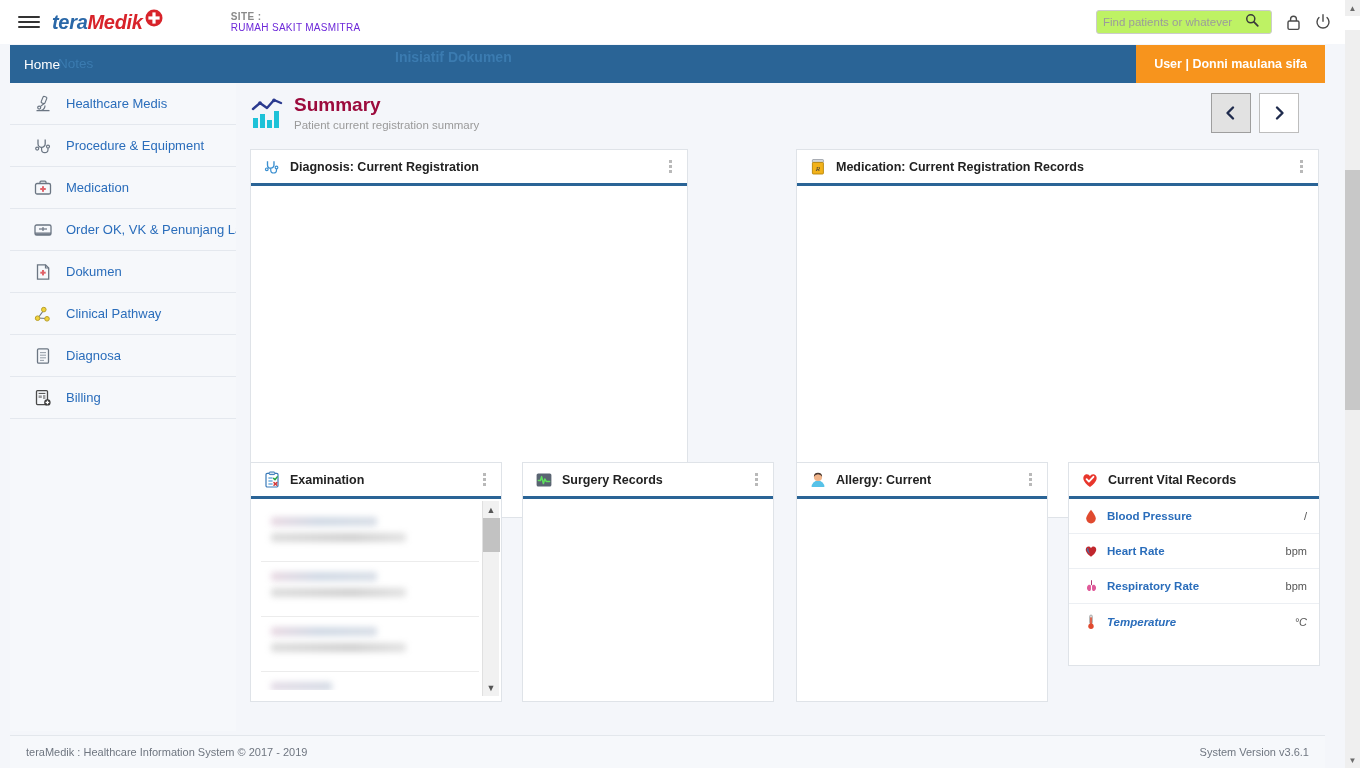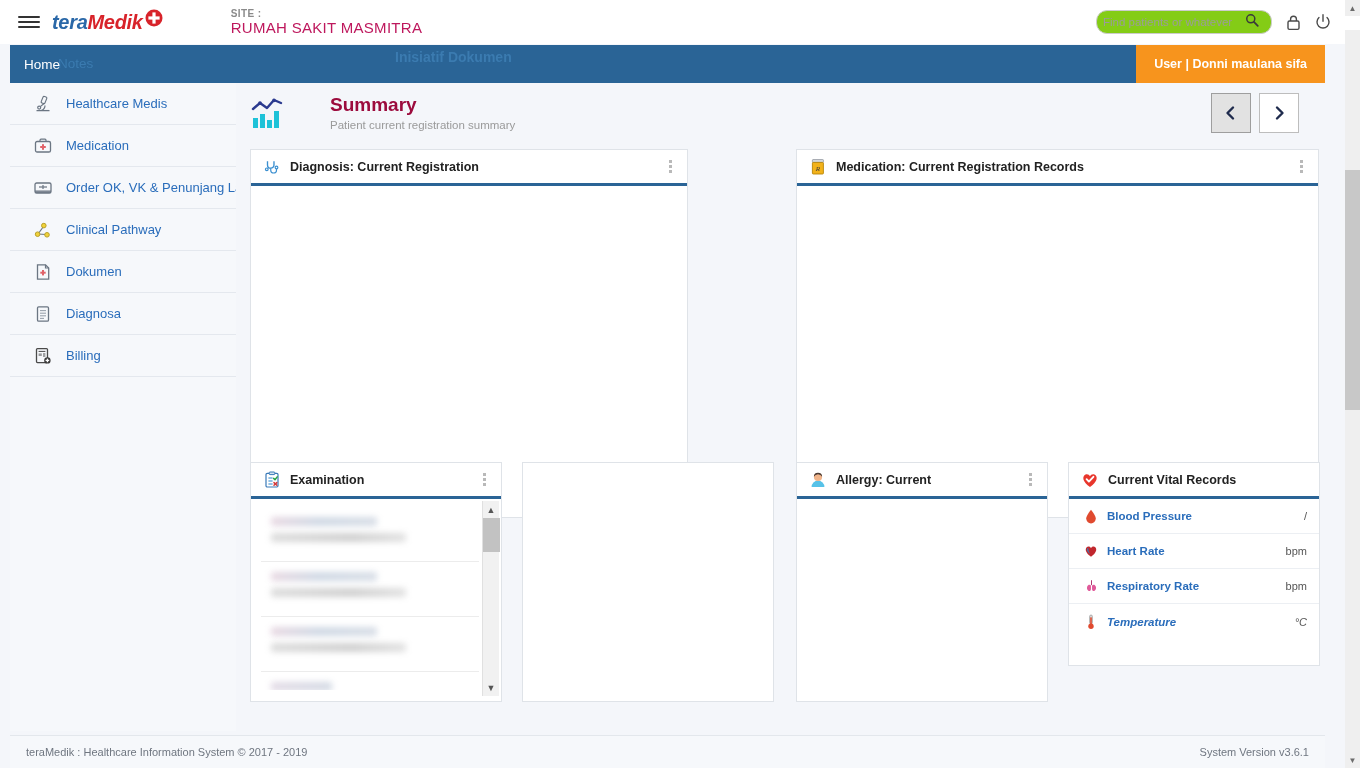"RUMAH SAKIT MASMITRA" .site-name { color: #be185d -> #6d28d9; font-size: 15px -> 10px }
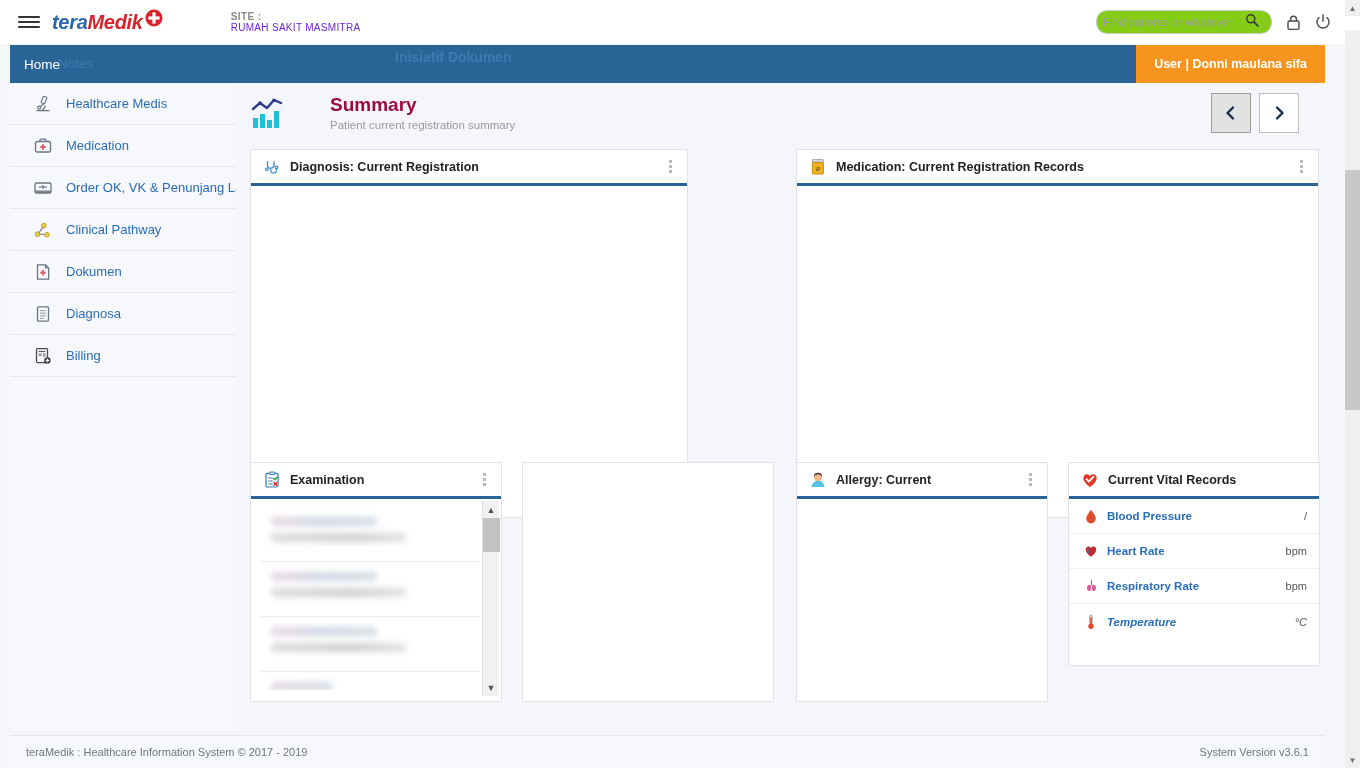"Find patients or whatever" .searchbox { background: #84cc16 -> #bef264; border-radius: 11px -> 3px }
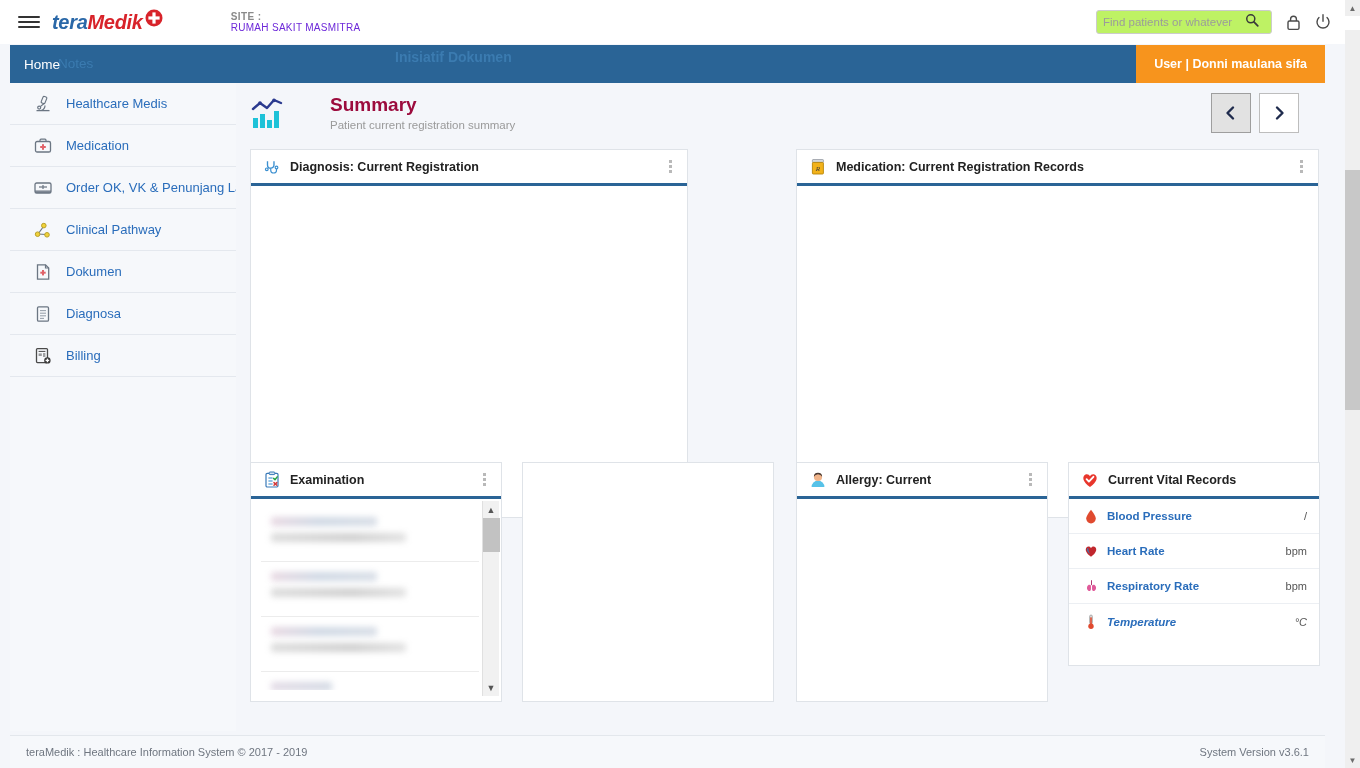"Summary" .page-head { gap: 36px -> none }
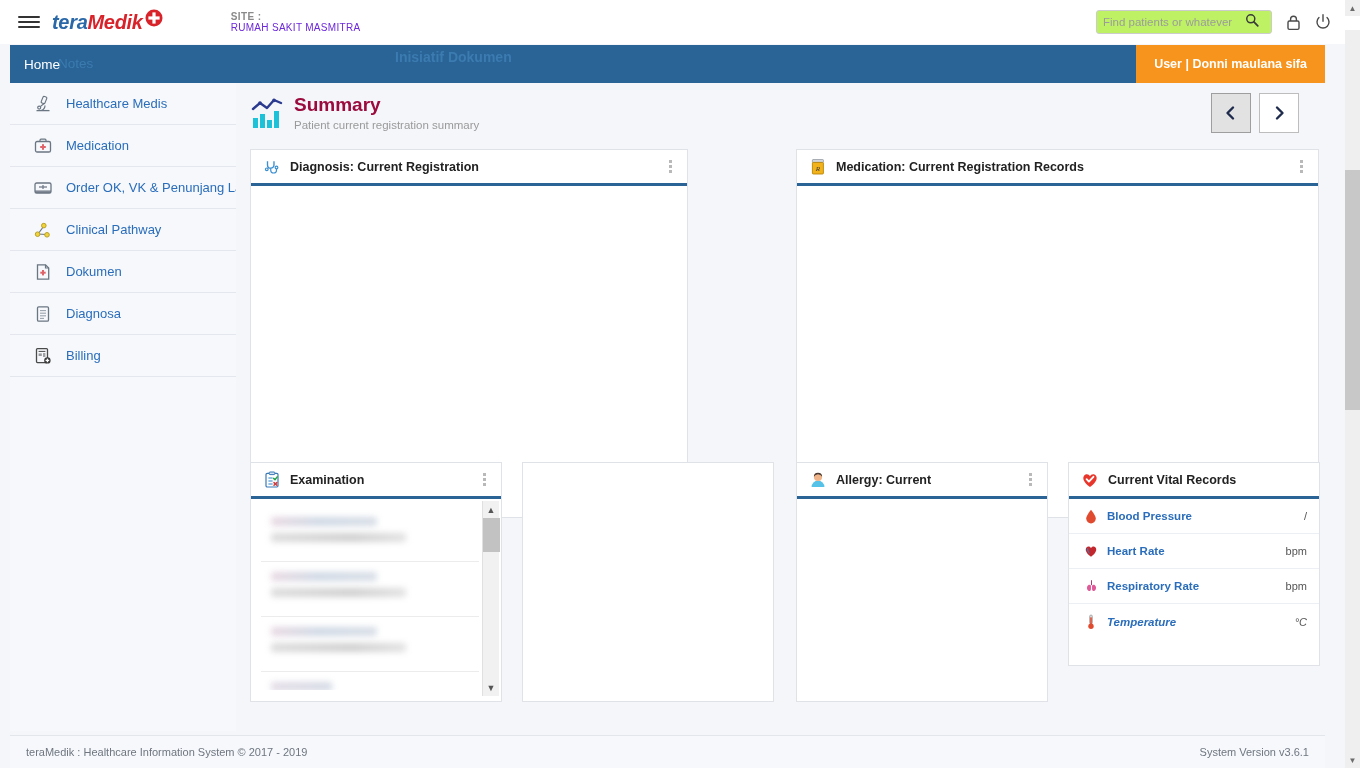"Procedure & Equipment" div.side-item { html: none -> <div> <span> <svg> <path></path> <circle></circle> <path></path> <circle></circle> </svg> </span> <span>Procedure &amp; Equipment</span> </div> }
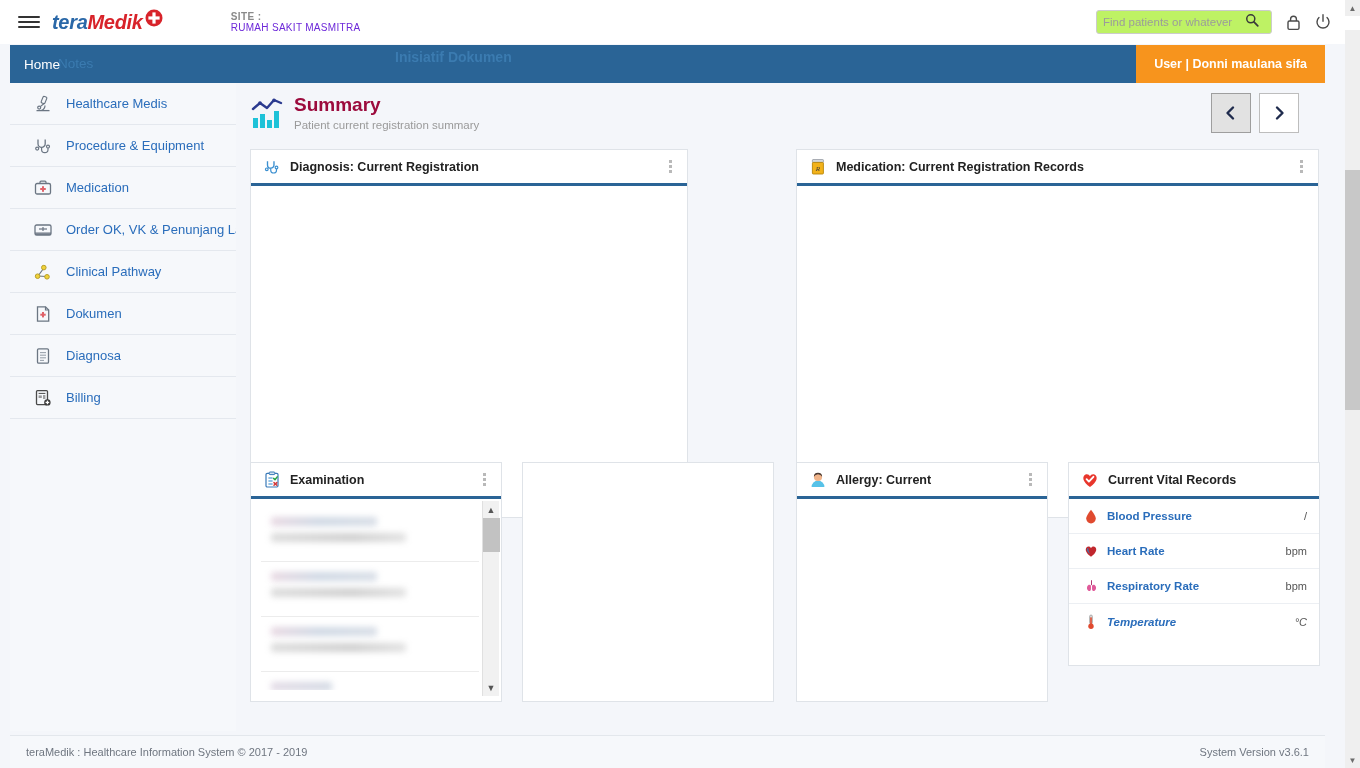"Clinical Pathway" div.side-item { order: before "Dokumen" -> after "Dokumen" }
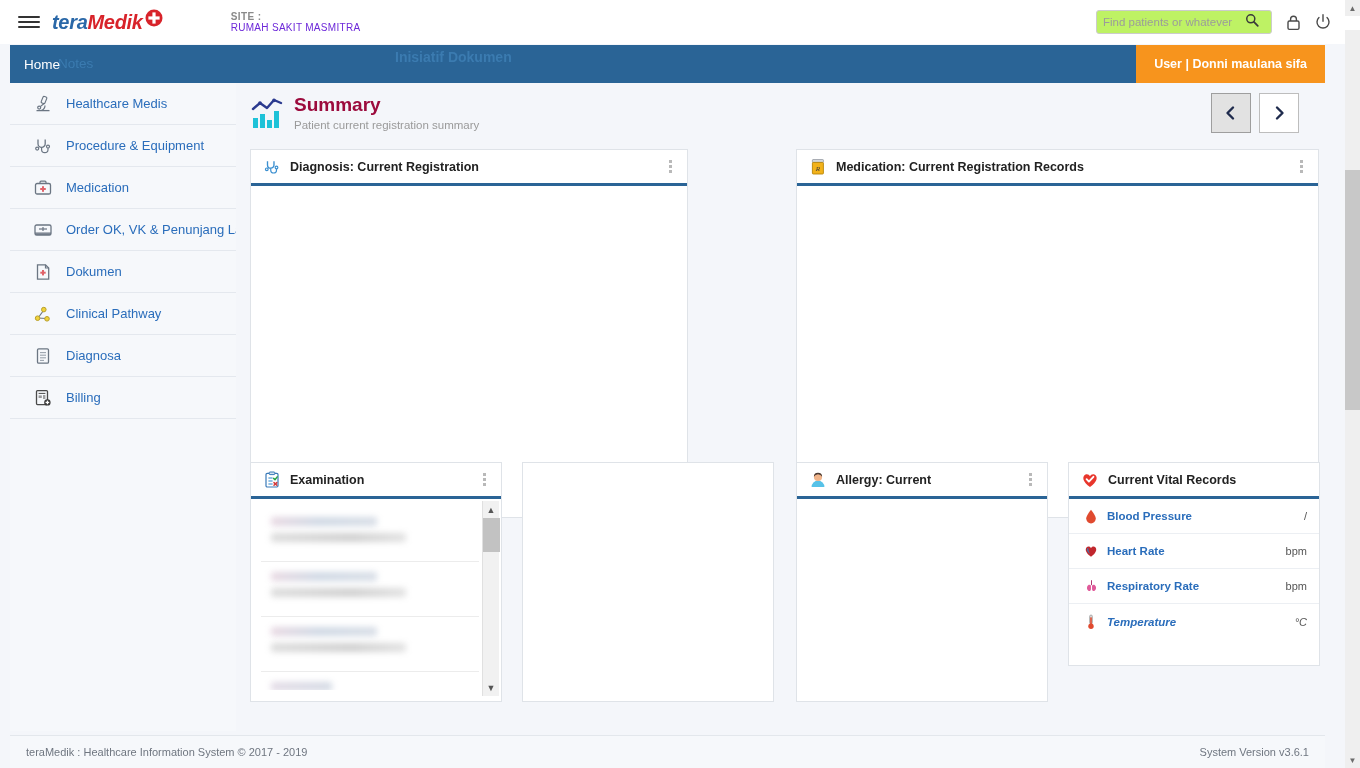"Surgery Records" div.panel-head { html: none -> <div> <span> <svg> <rect></rect> <polyline></polyline> </svg> </span> <span>Surgery Records</span> <span> <i></i> <i></i> <i></i> </span> </div> }
